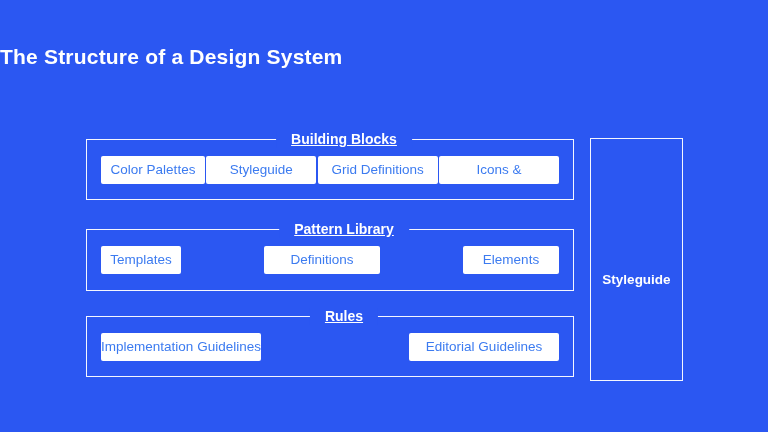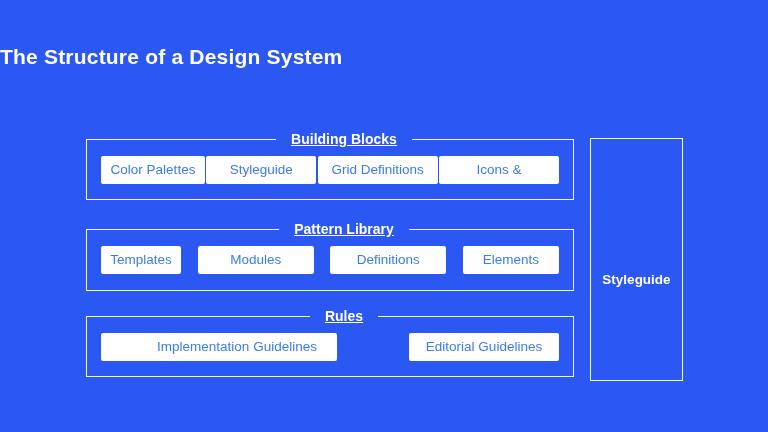"Modules" div.item { html: <div>Modules</div> -> none }
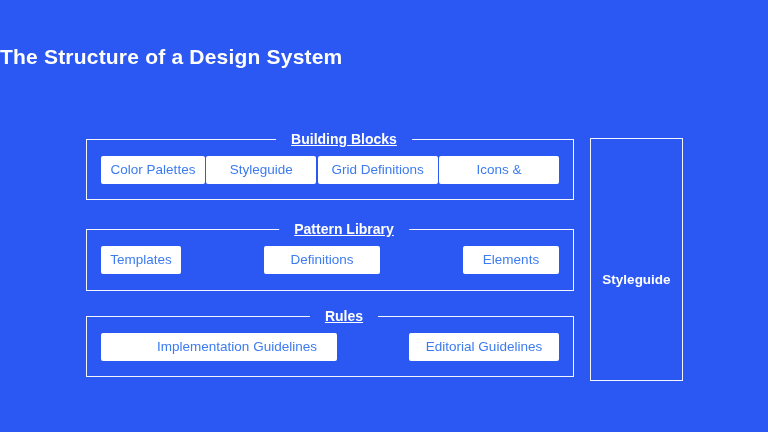"Implementation Guidelines" .w180 { padding-left: 36px -> none; width: 200px -> 160px }
